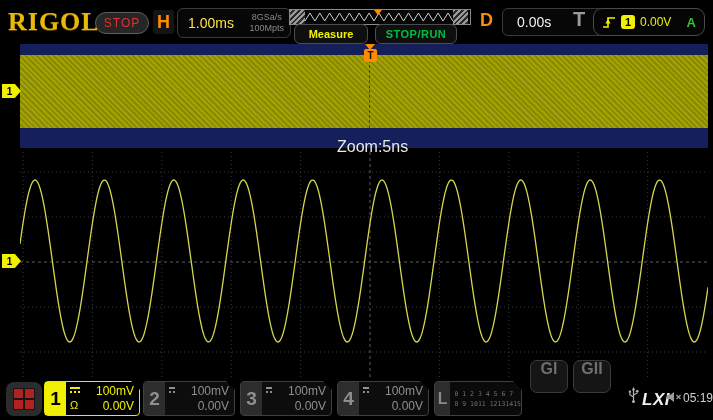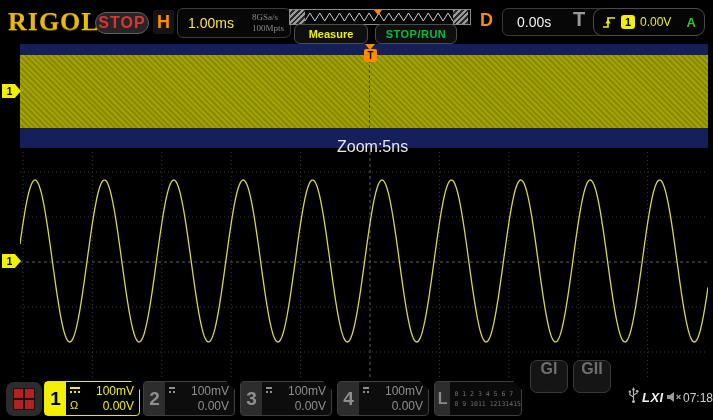"STOP" .stop-badge { font-size: 16px -> 12px; font-weight: bold -> normal }
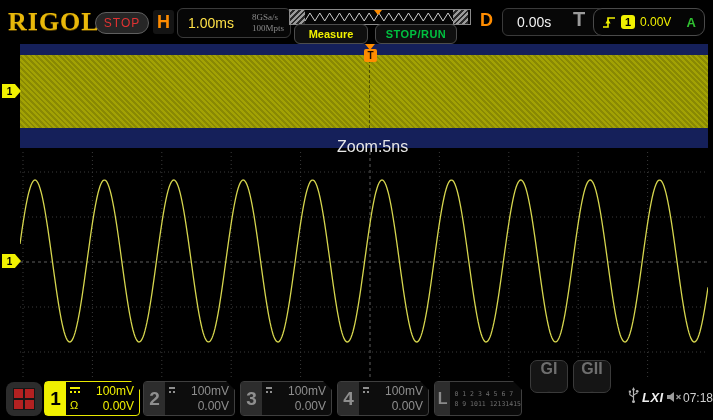"8GSa/s" .tb-rates { font-family: Liberation Serif, serif -> none; text-align: left -> center }
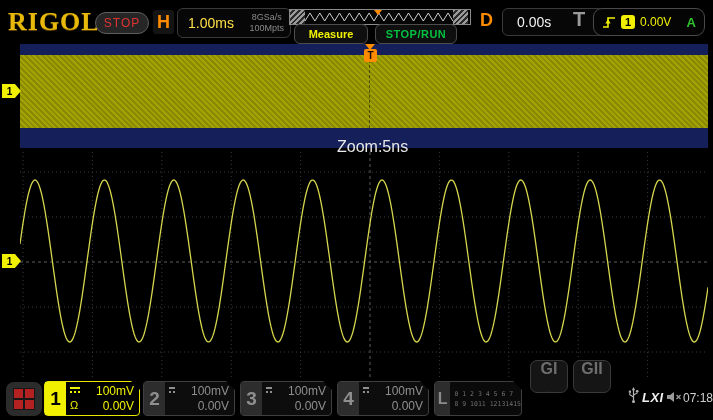"LXI" .lxi { font-size: 13px -> 17px }
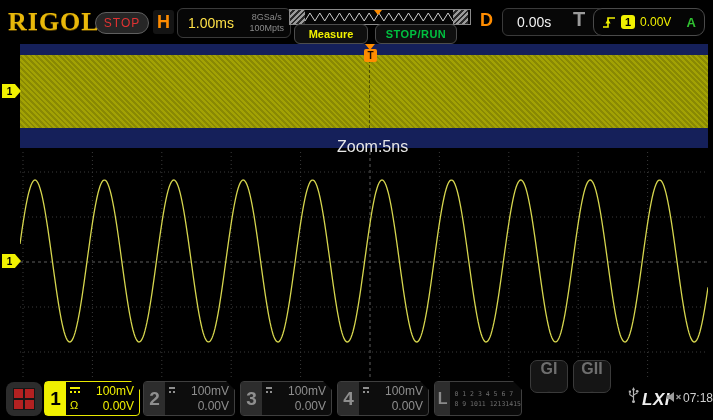"07:18" div.abs { text: 07:18 -> 05:19 }
